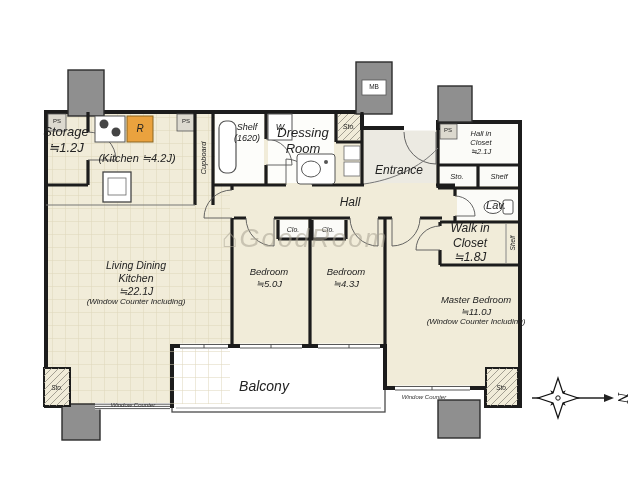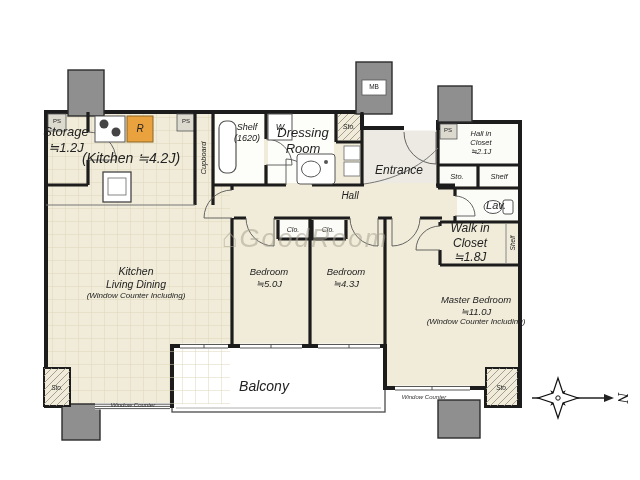"(Kitchen ≒4.2J)" div.lbl { font-size: 14px -> 11px; left: 131px -> 137px }
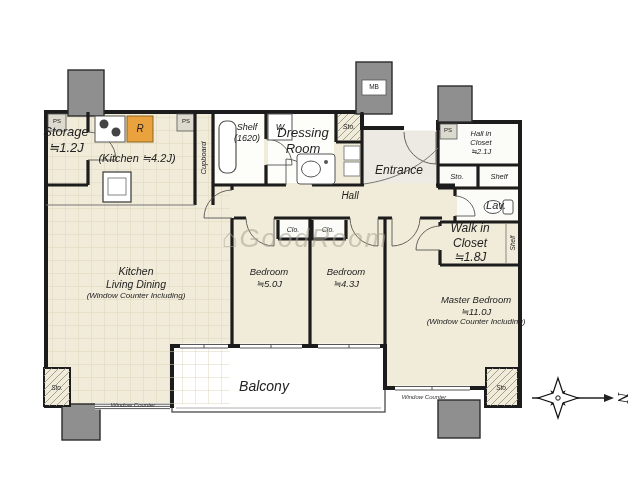"Hall" div.lbl { font-size: 10px -> 12px; top: 196px -> 202px }
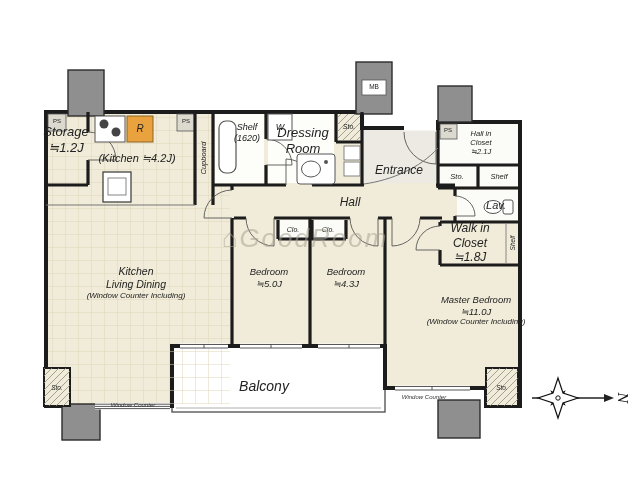"Kitchen" span { order: before "Living Dining" -> after "Living Dining" }
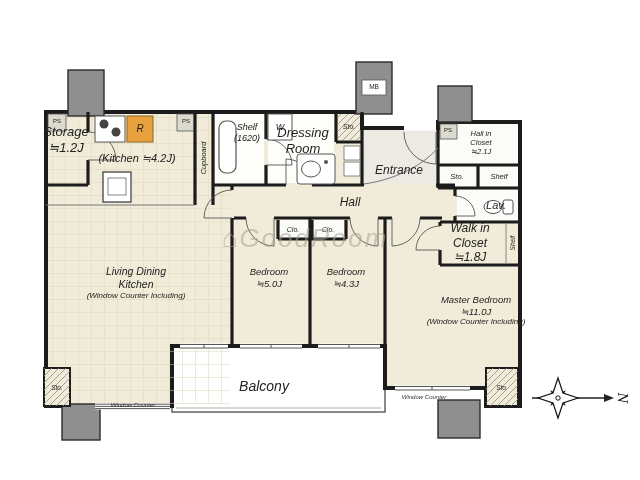"≒22.1J" span { html: none -> <span>≒22.1J</span> }
